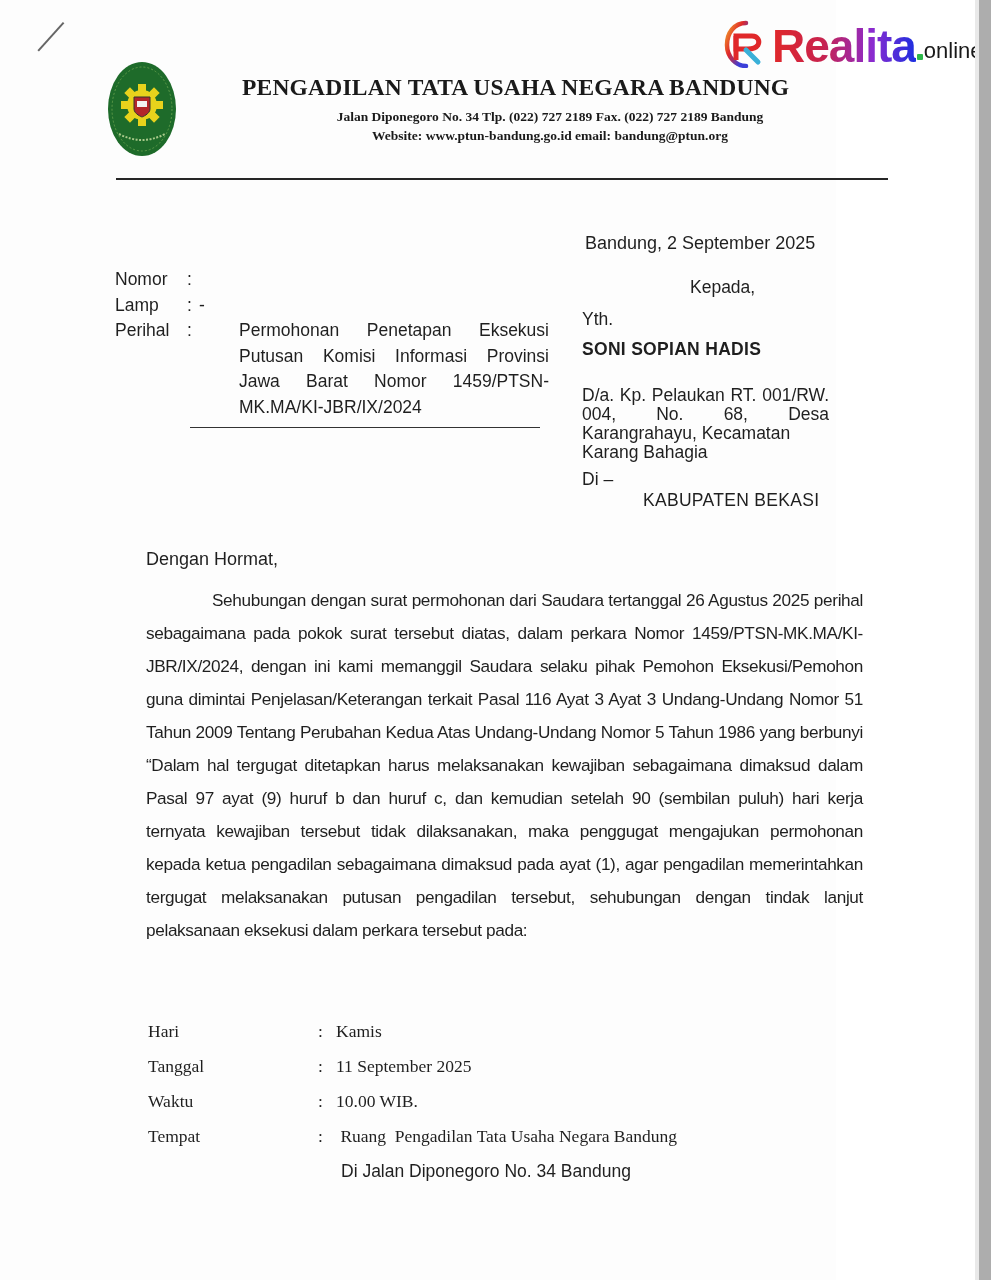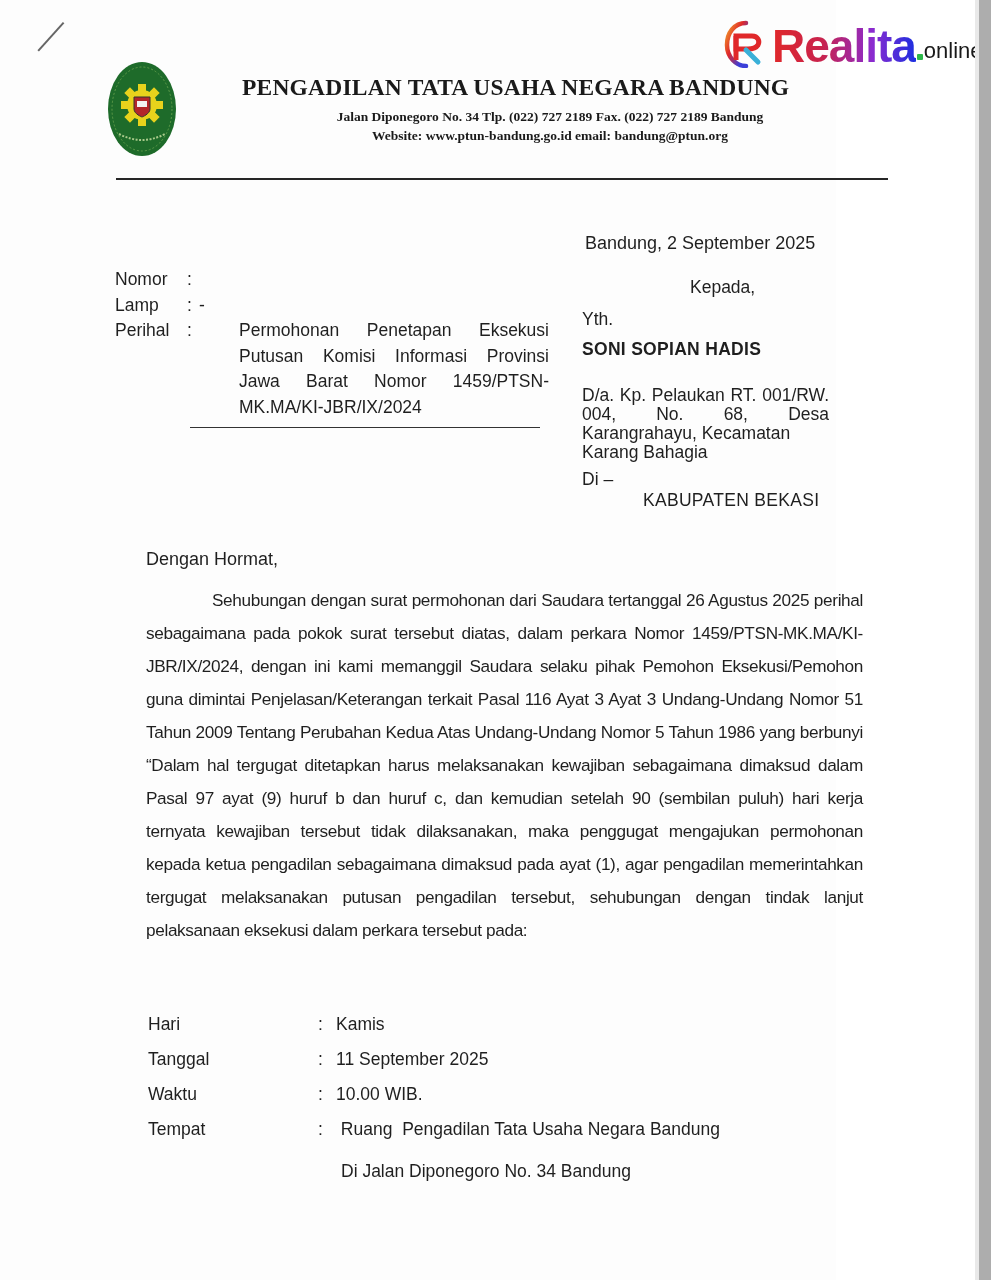"Hari" .srow { align-items: flex-start -> center; font-family: none -> Liberation Serif, serif }
